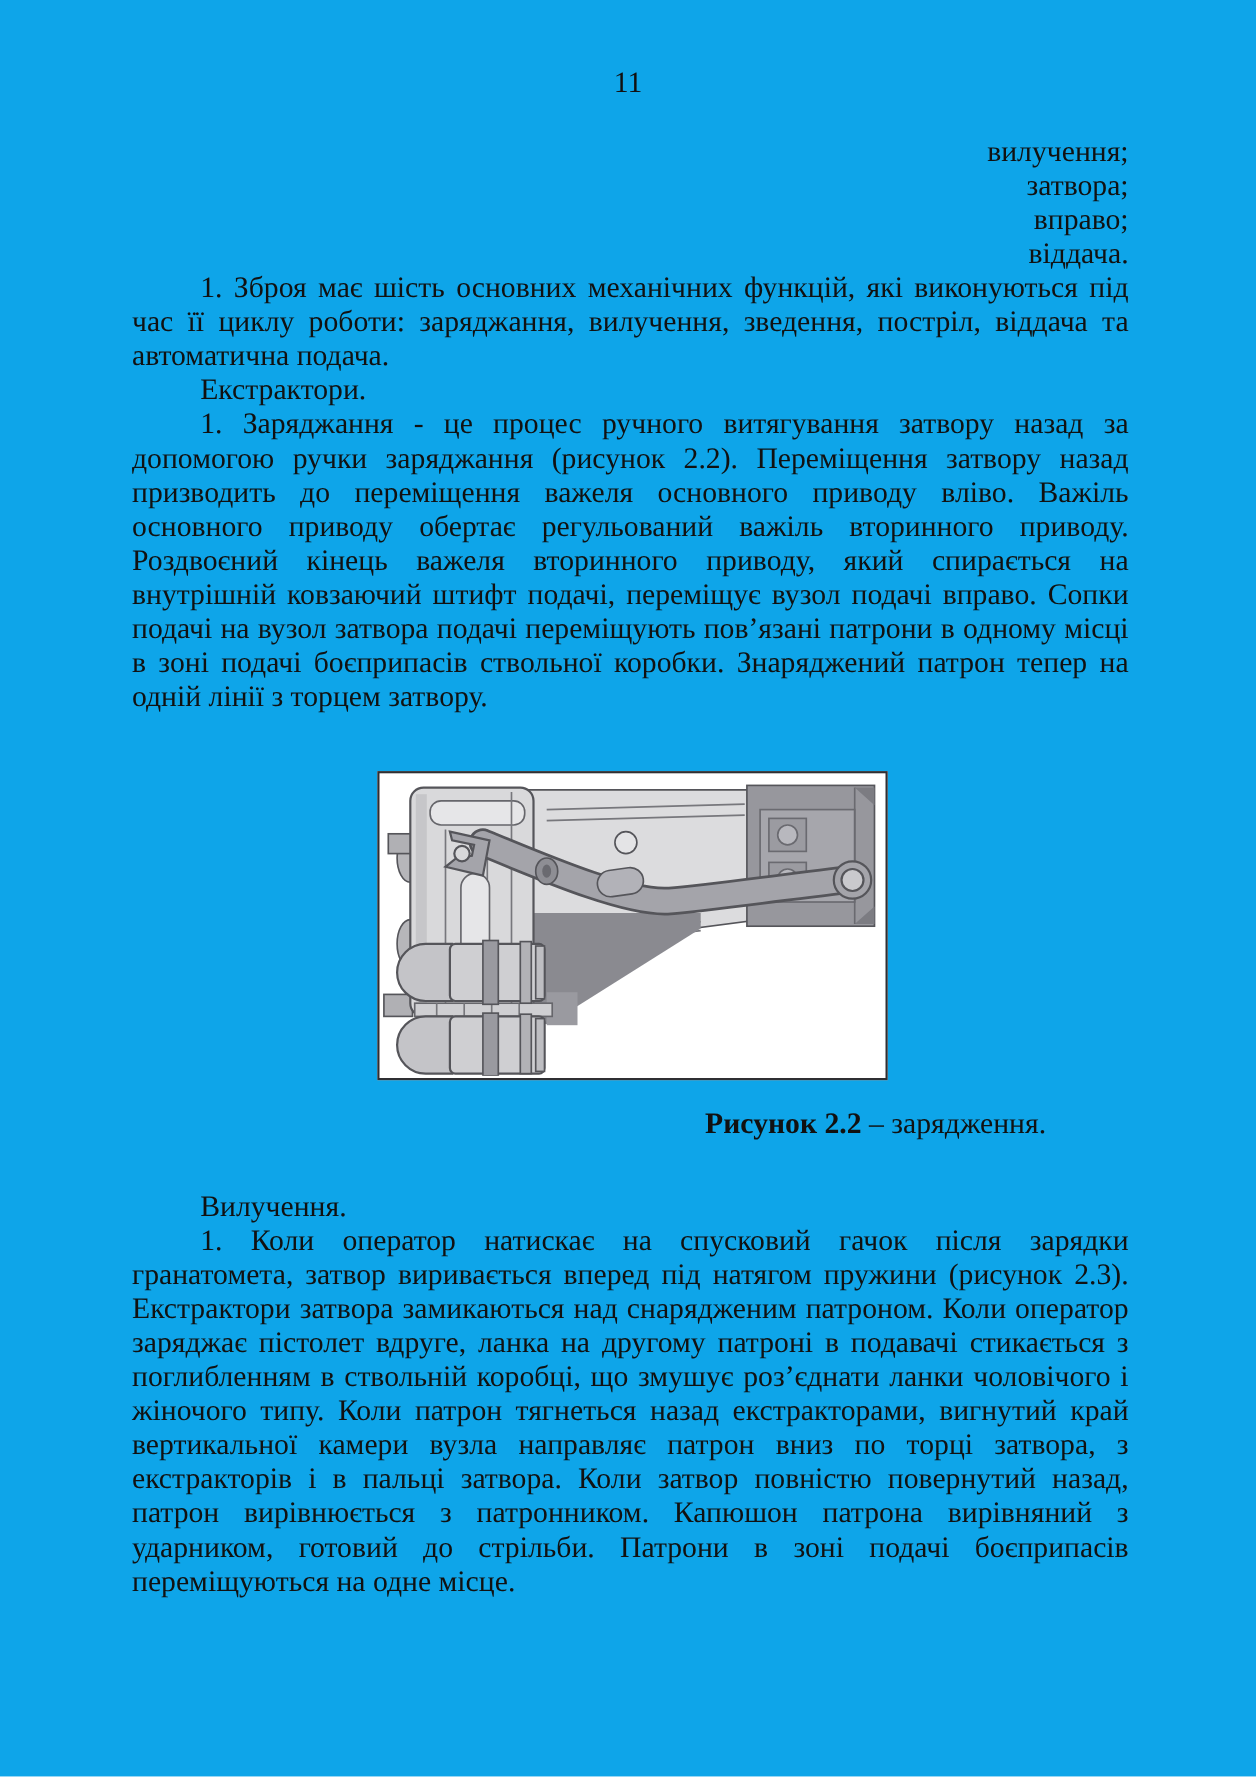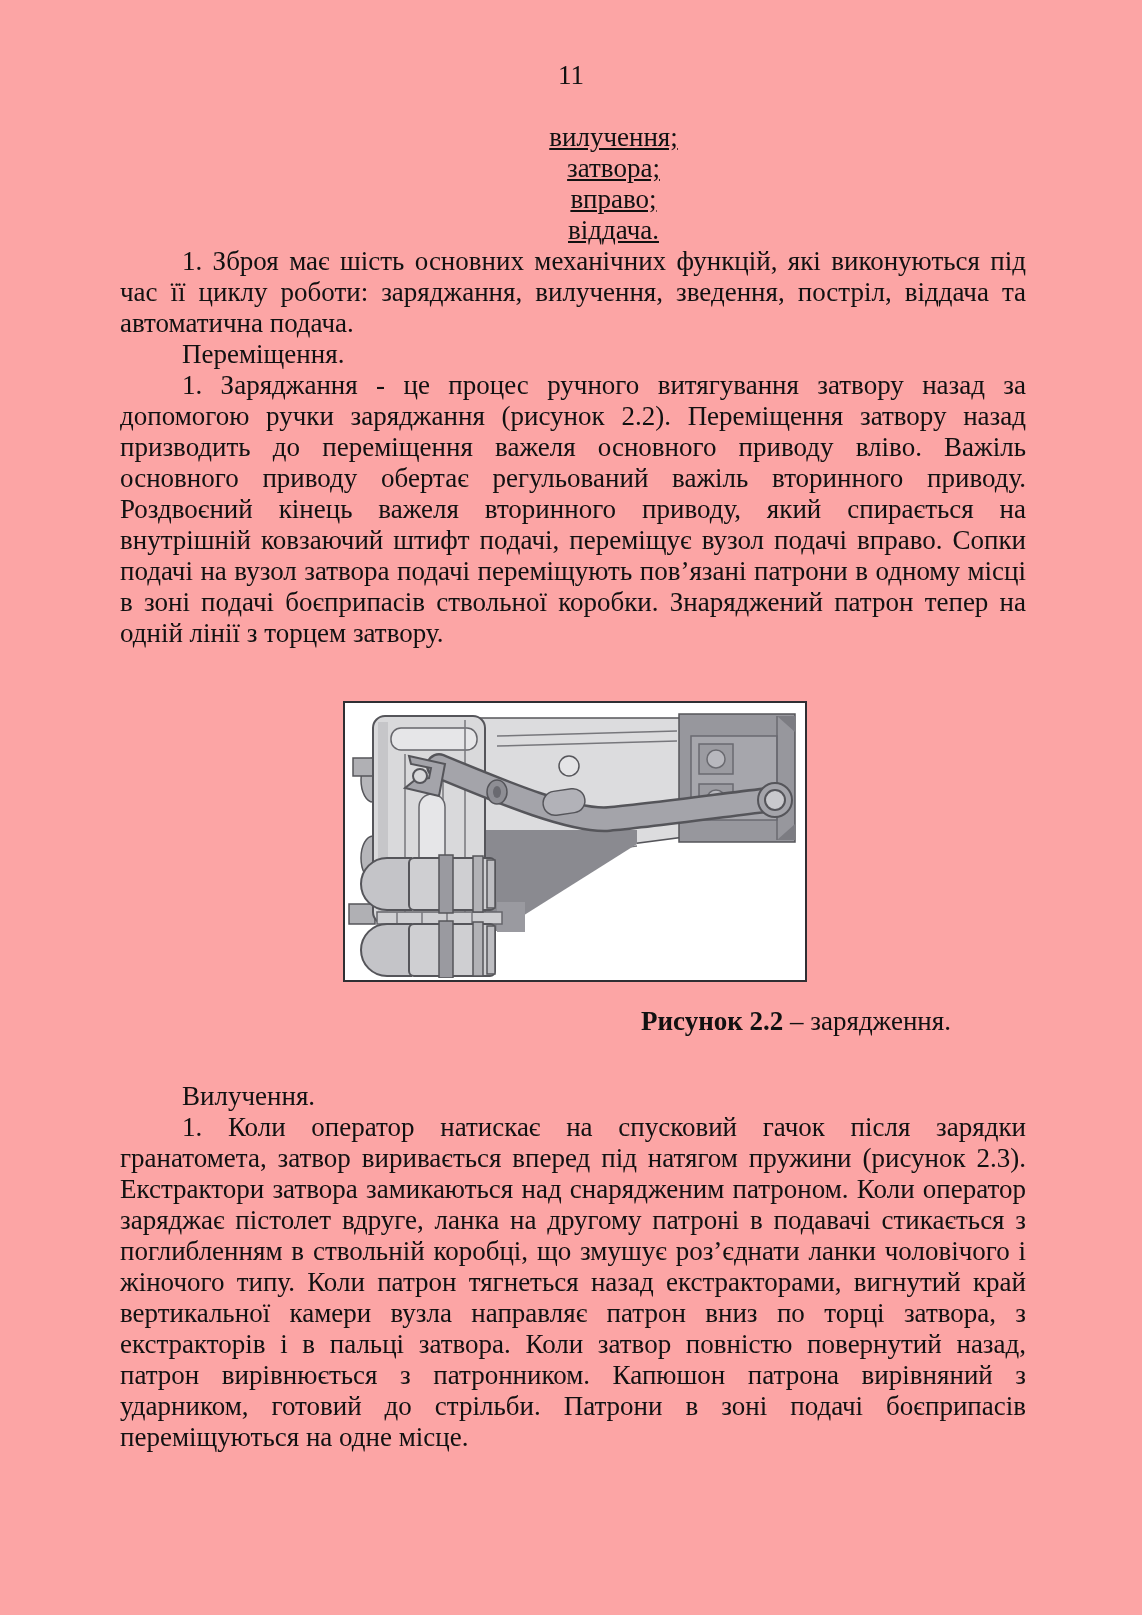"11" .page { background: #fca5a5 -> #0ea5e9 }
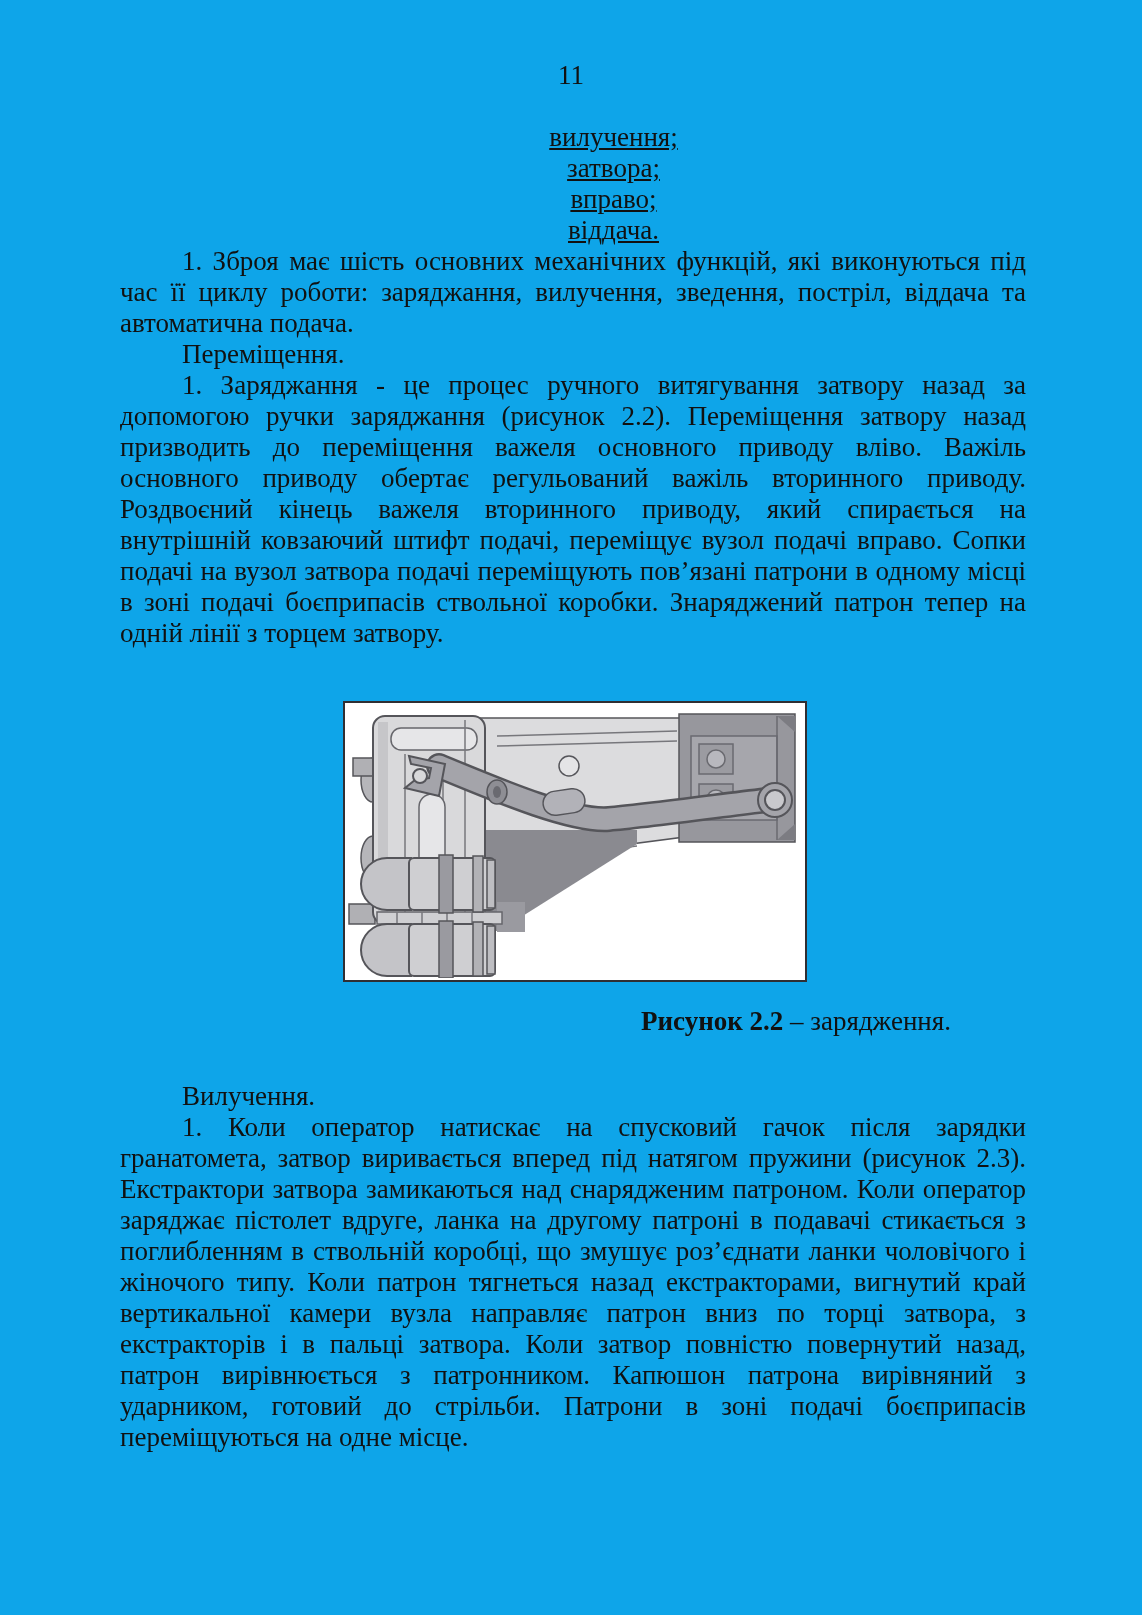"вилучення;" .list-line { text-align: center -> right; text-decoration: underline -> none }
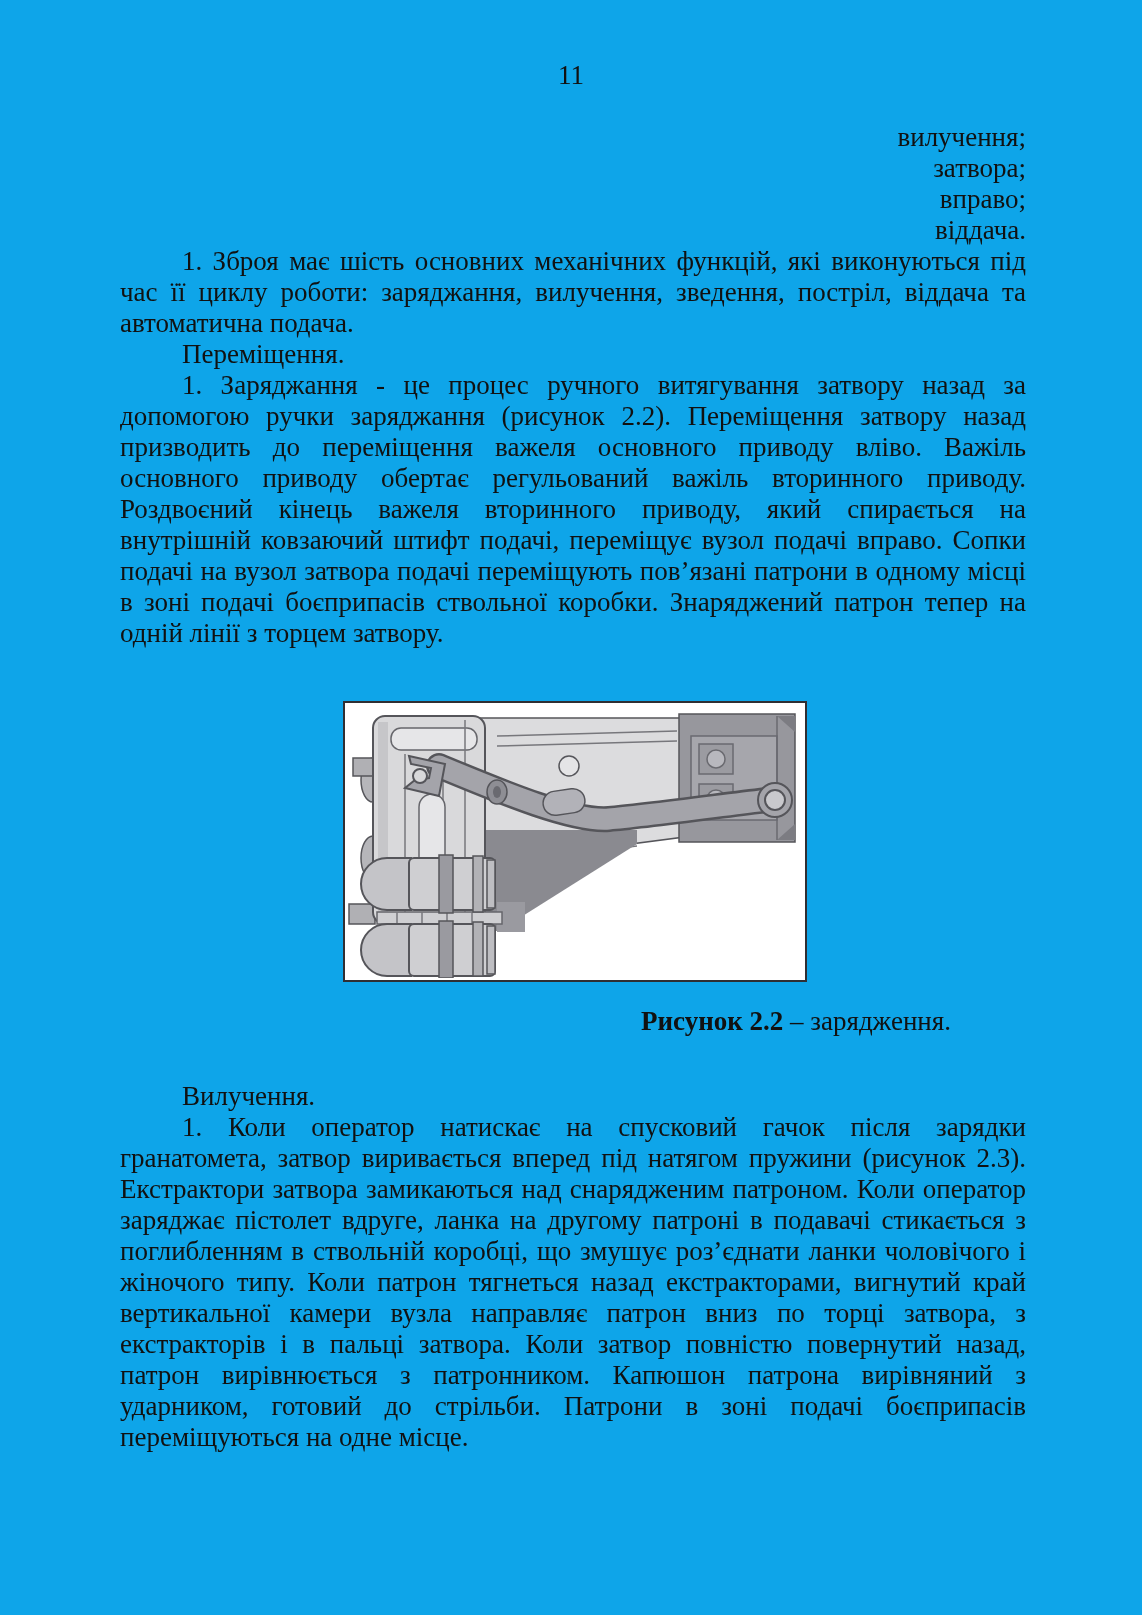"Переміщення." p.lead { text: Переміщення -> Екстрактори }
